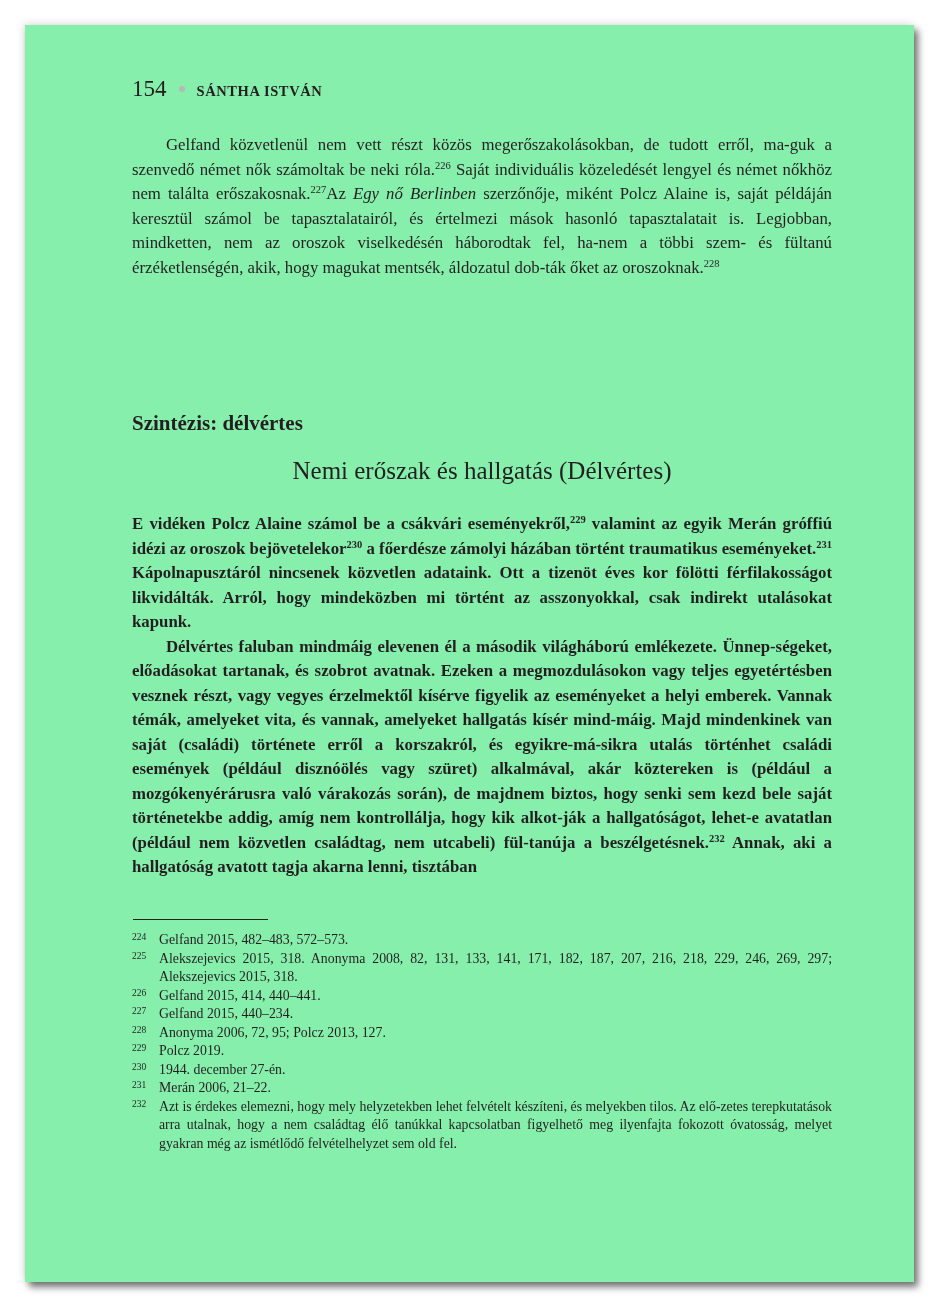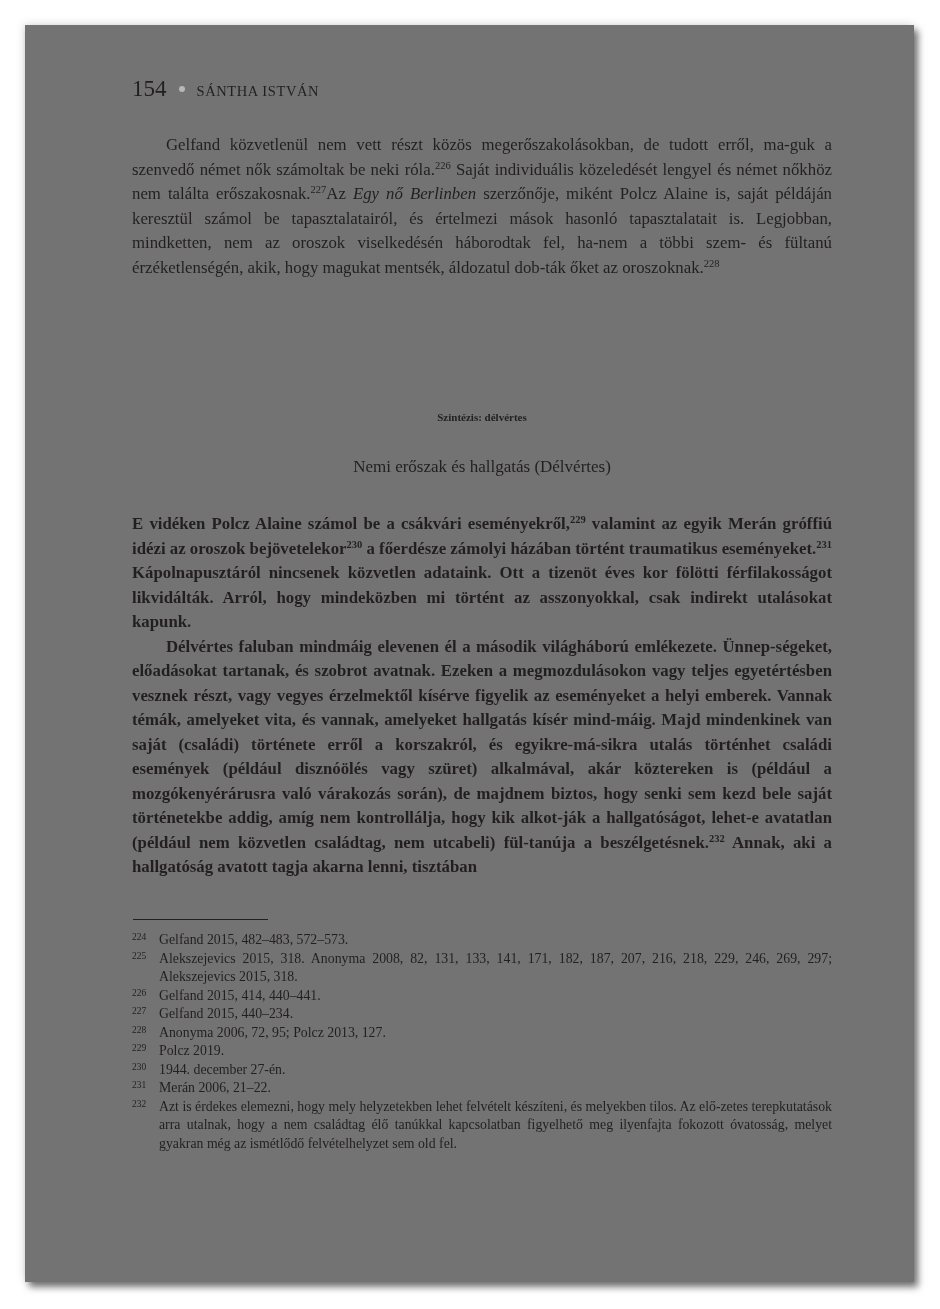"154" .page { background: #737373 -> #86efac }
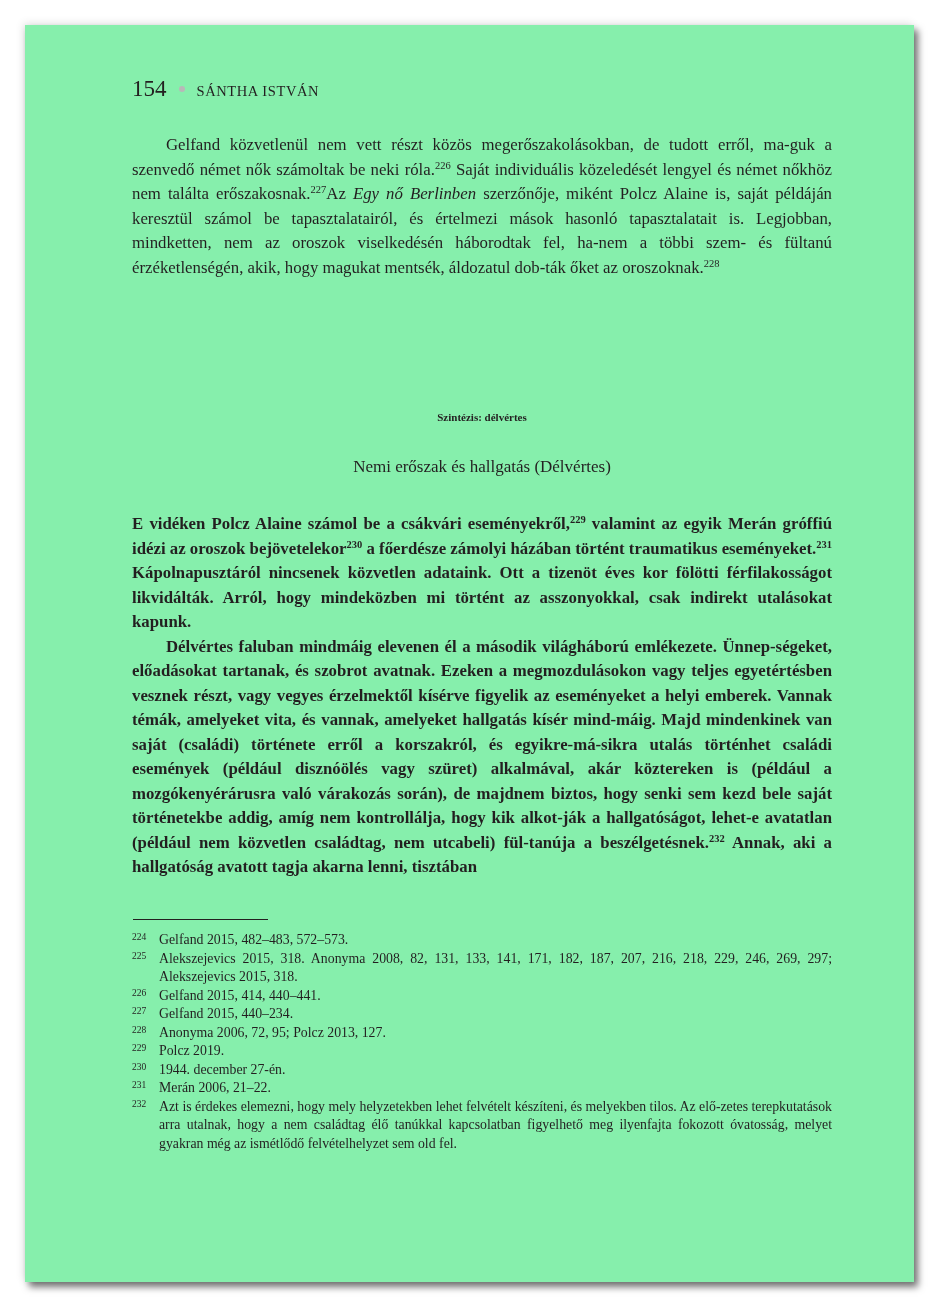"SÁNTHA ISTVÁN" .author { font-weight: none -> bold }
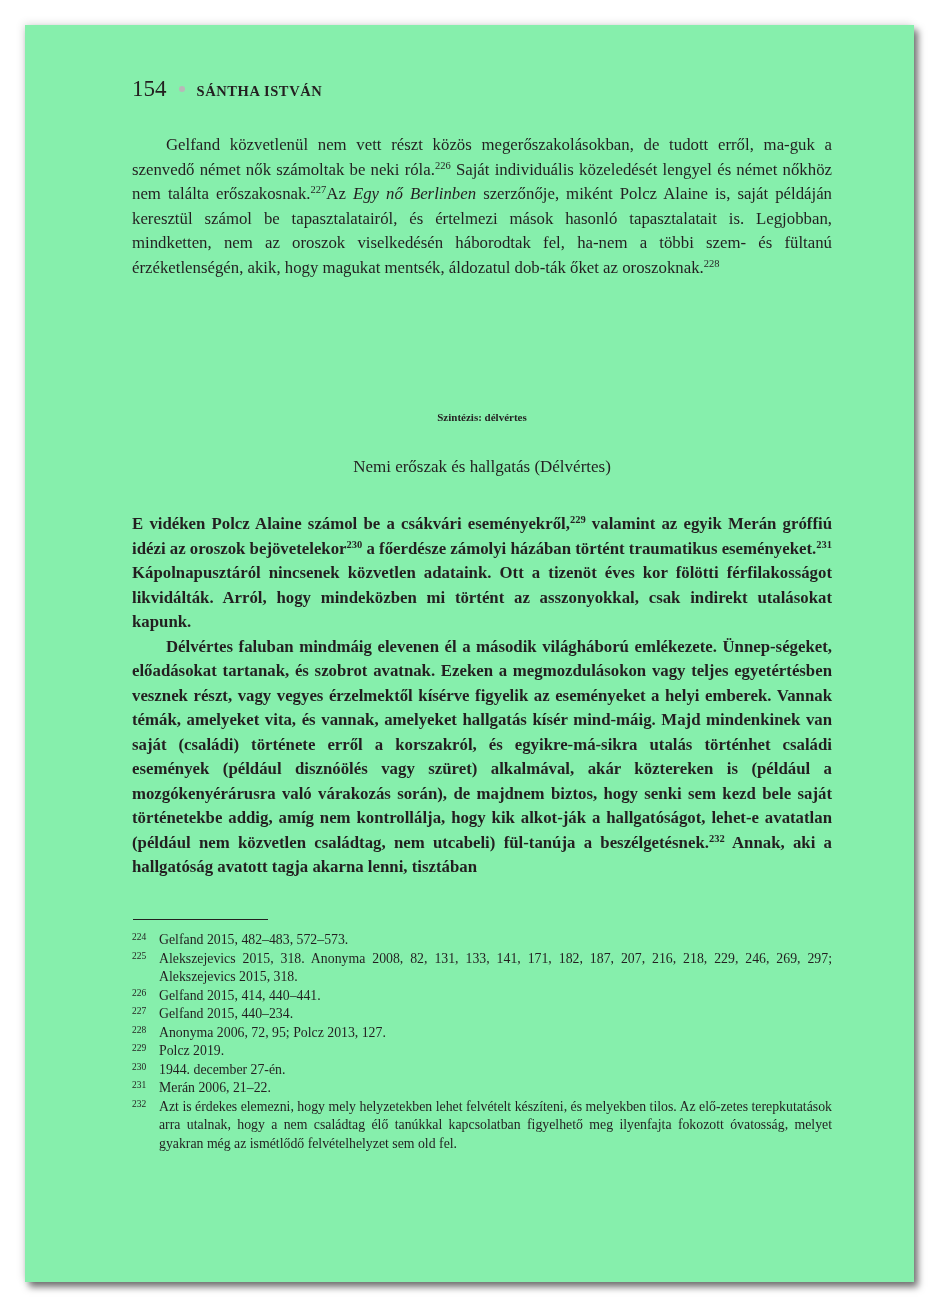"Szintézis: délvértes" .section-title { font-size: 11px -> 21px; text-align: center -> none }
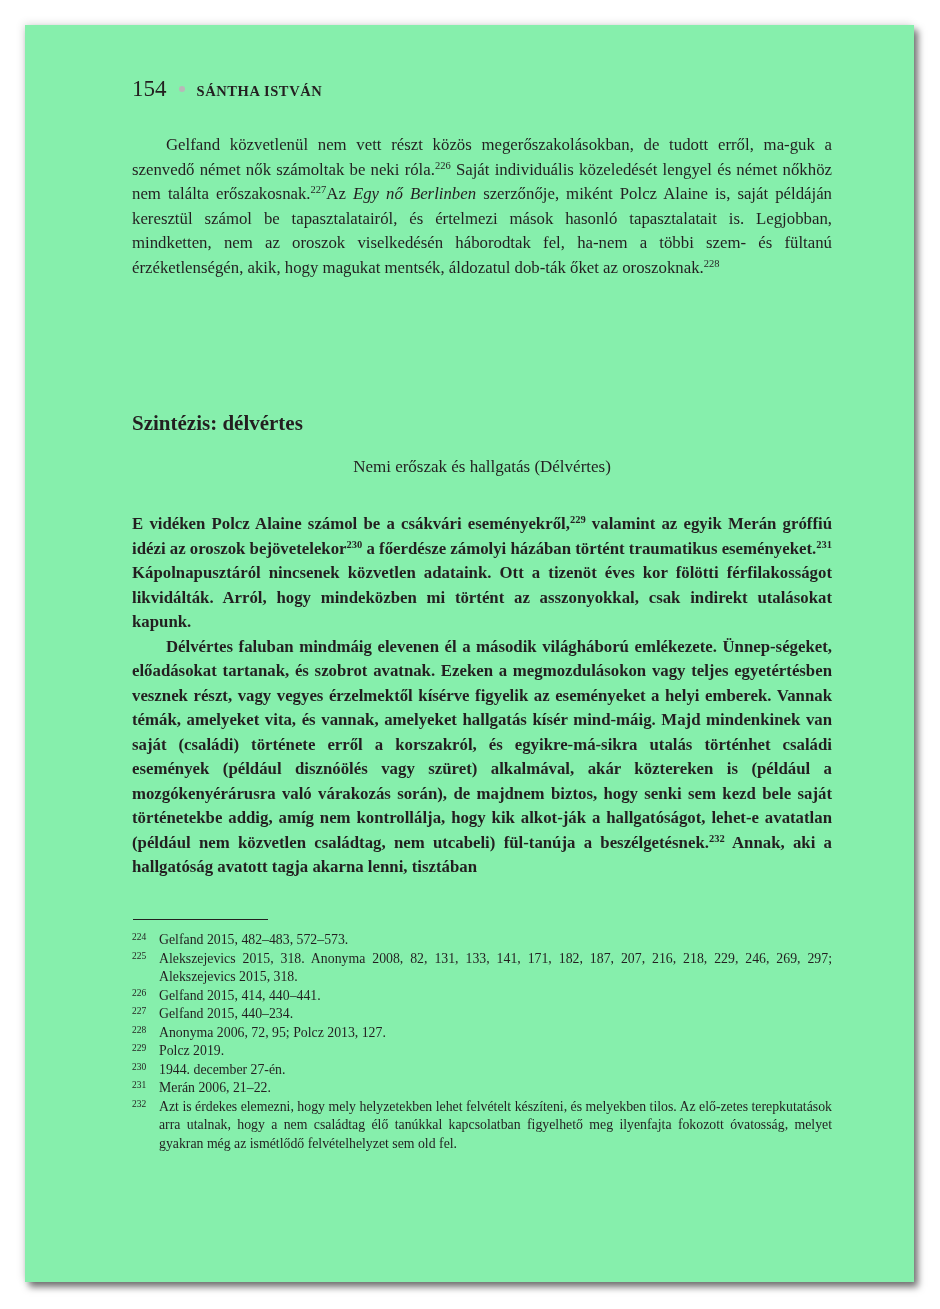"Nemi erőszak és hallgatás (Délvértes)" .sub-title { font-size: 17px -> 25px }
